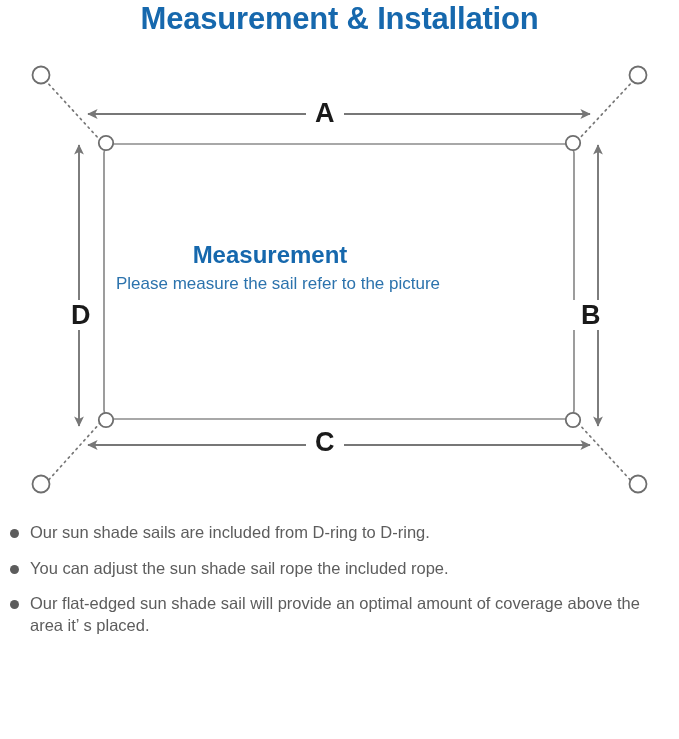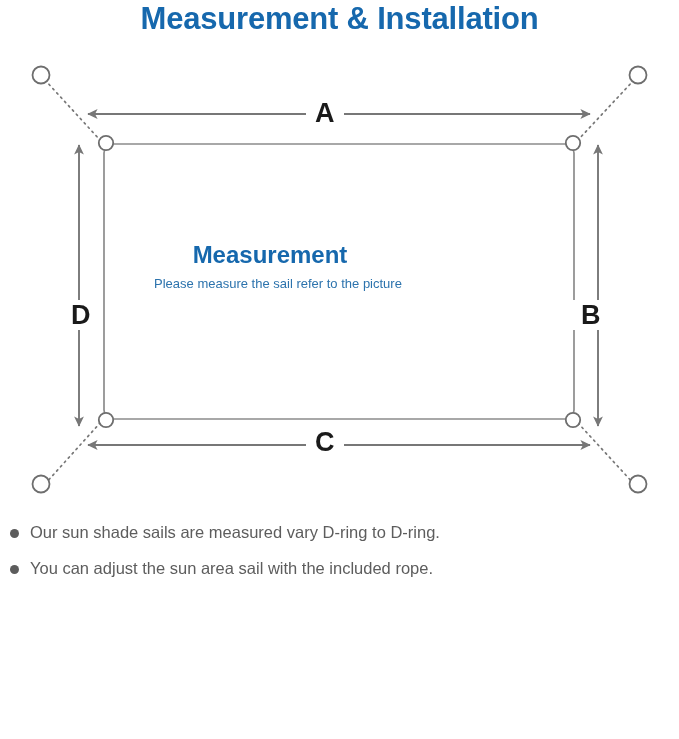"Please measure the sail refer" #center-sub { font-size: 13px -> 17px }
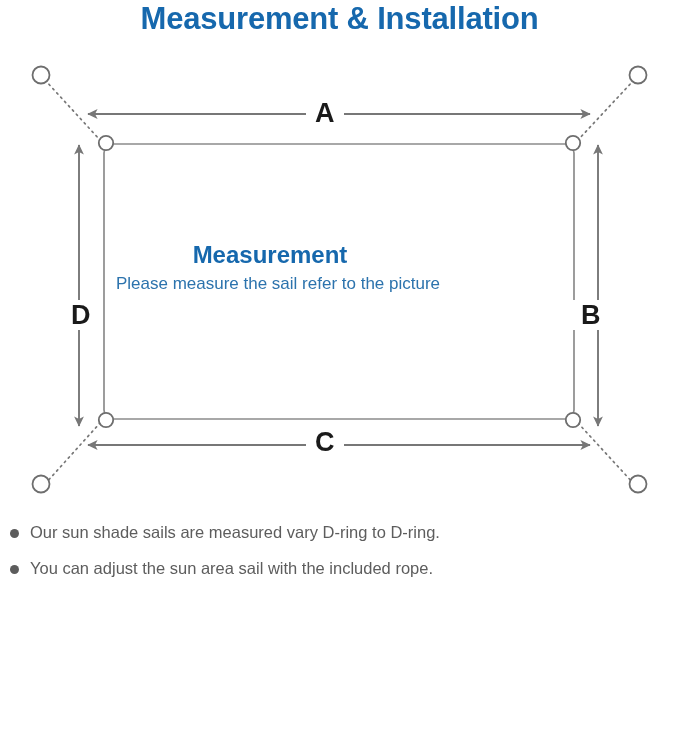"Our sun shade sails are" div.note-text { text: measured vary -> included from }
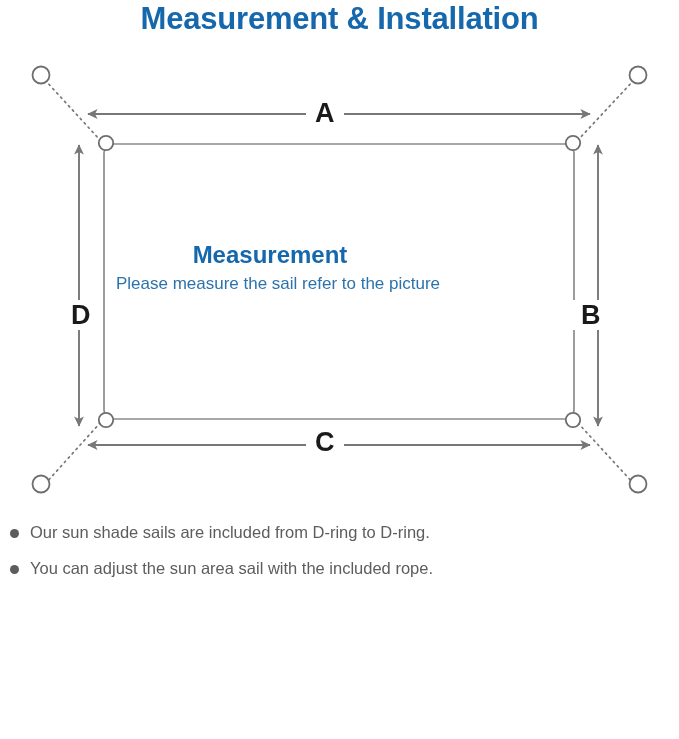"You can adjust the sun" div.note-text { text: area sail with -> shade sail rope }
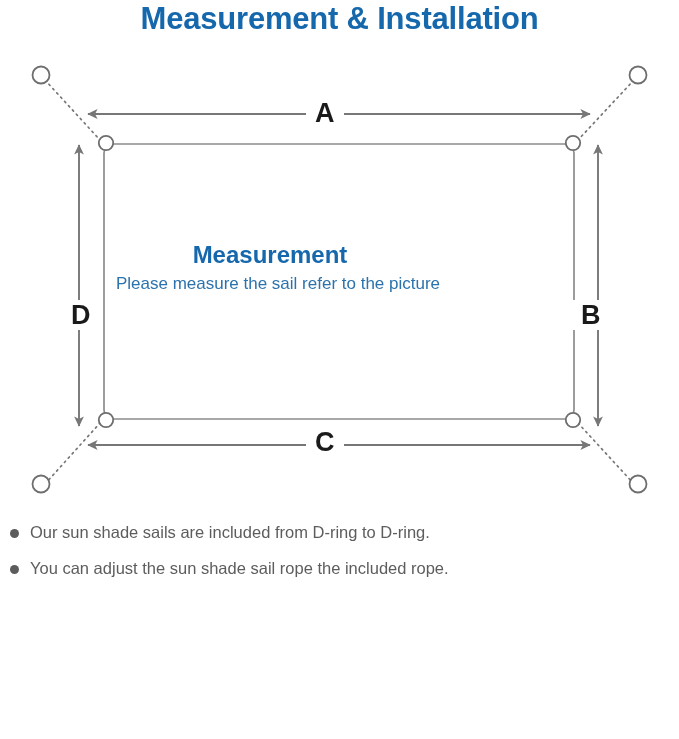"Our flat-edged sun shade sail" div.note-item { html: none -> <div> <div></div> <div>Our flat-edged sun shade sail will provide an optimal amount of coverage above the area it’ s placed.</div> </div> }
